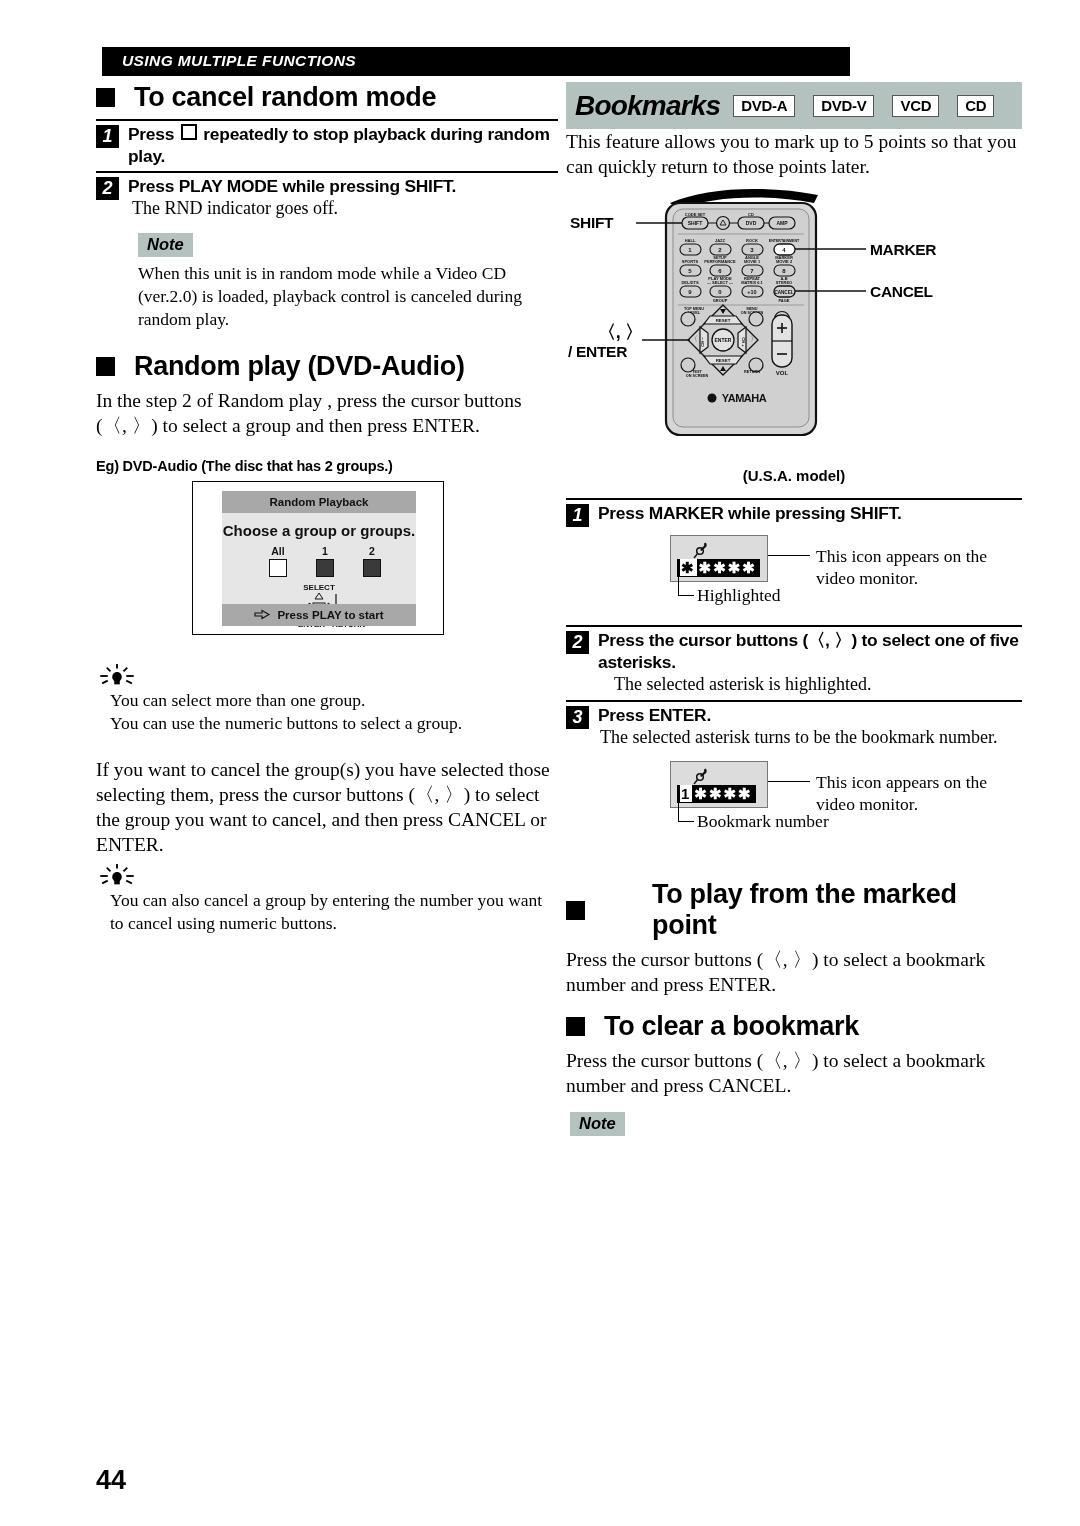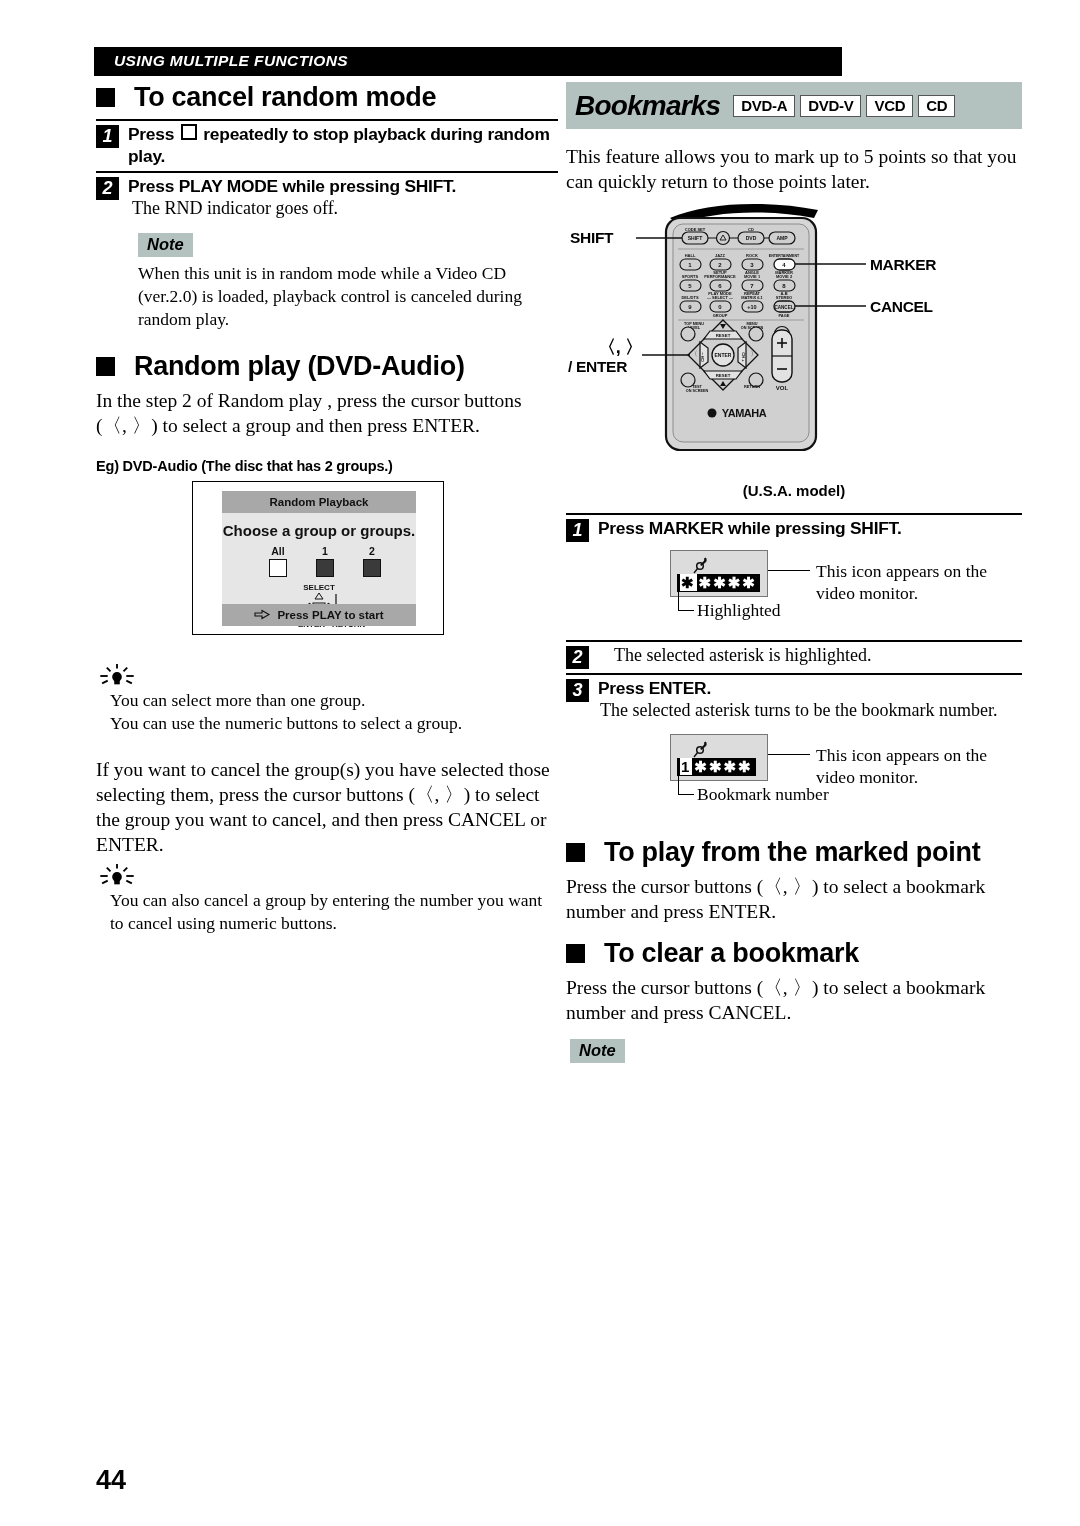"USING MULTIPLE FUNCTIONS" .runhead { left: 94px -> 102px }
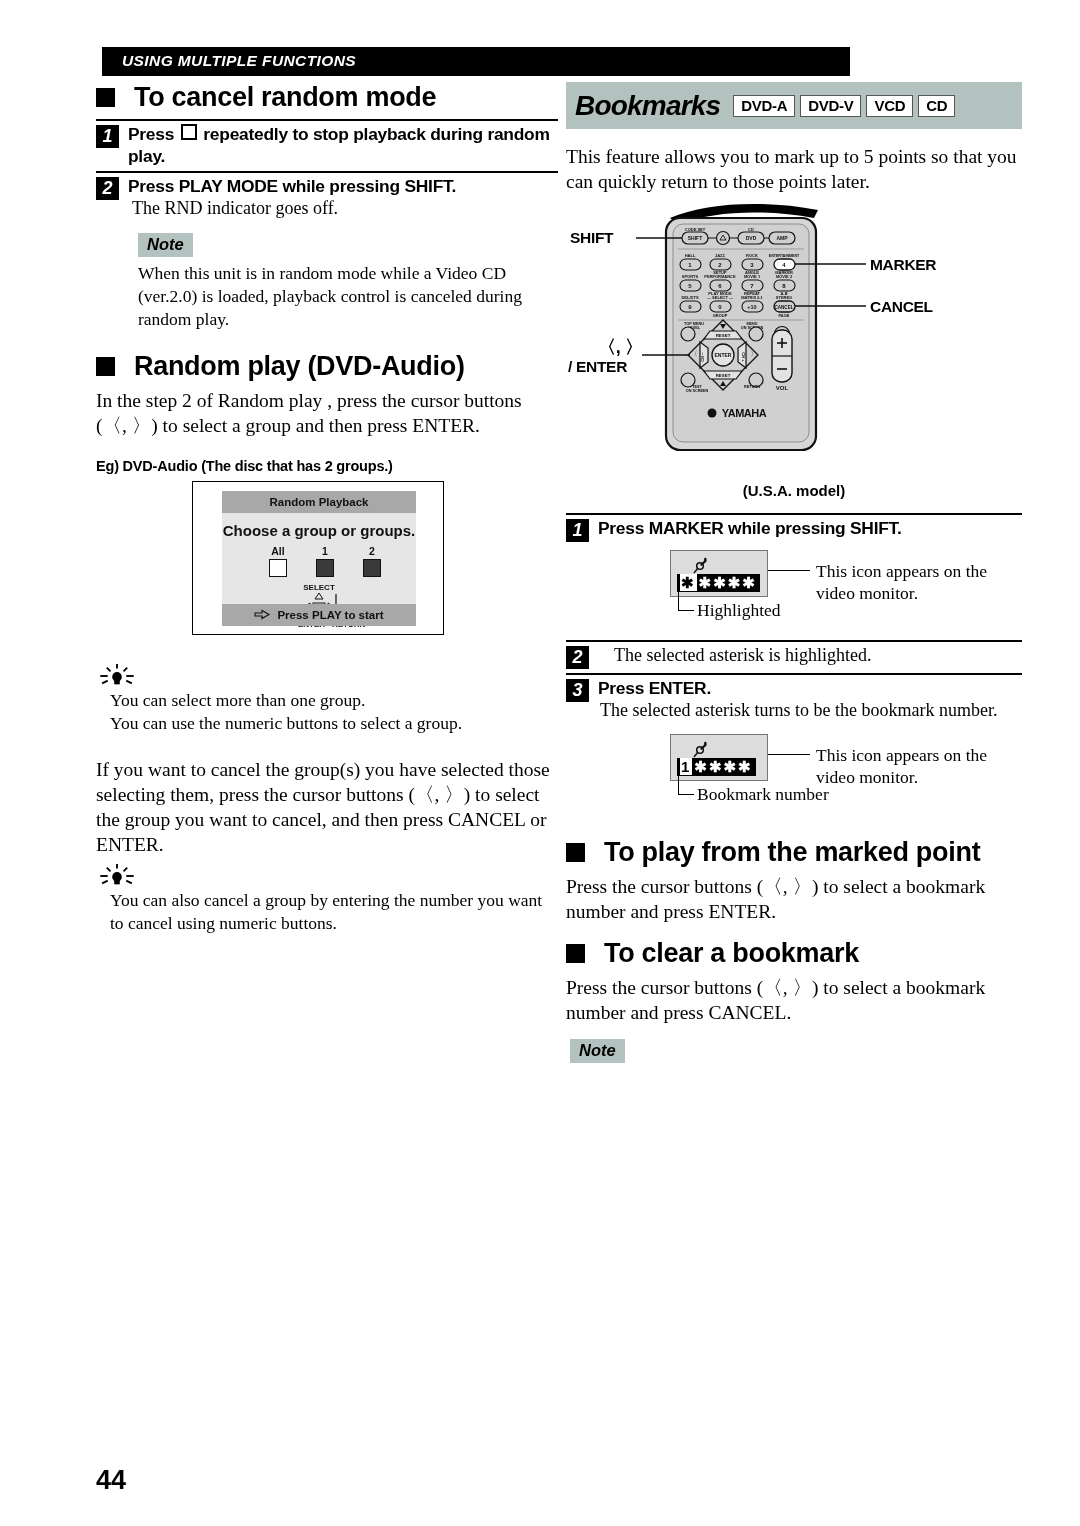"DVD-A" .bm-tag { margin-right: 5px -> 18px }
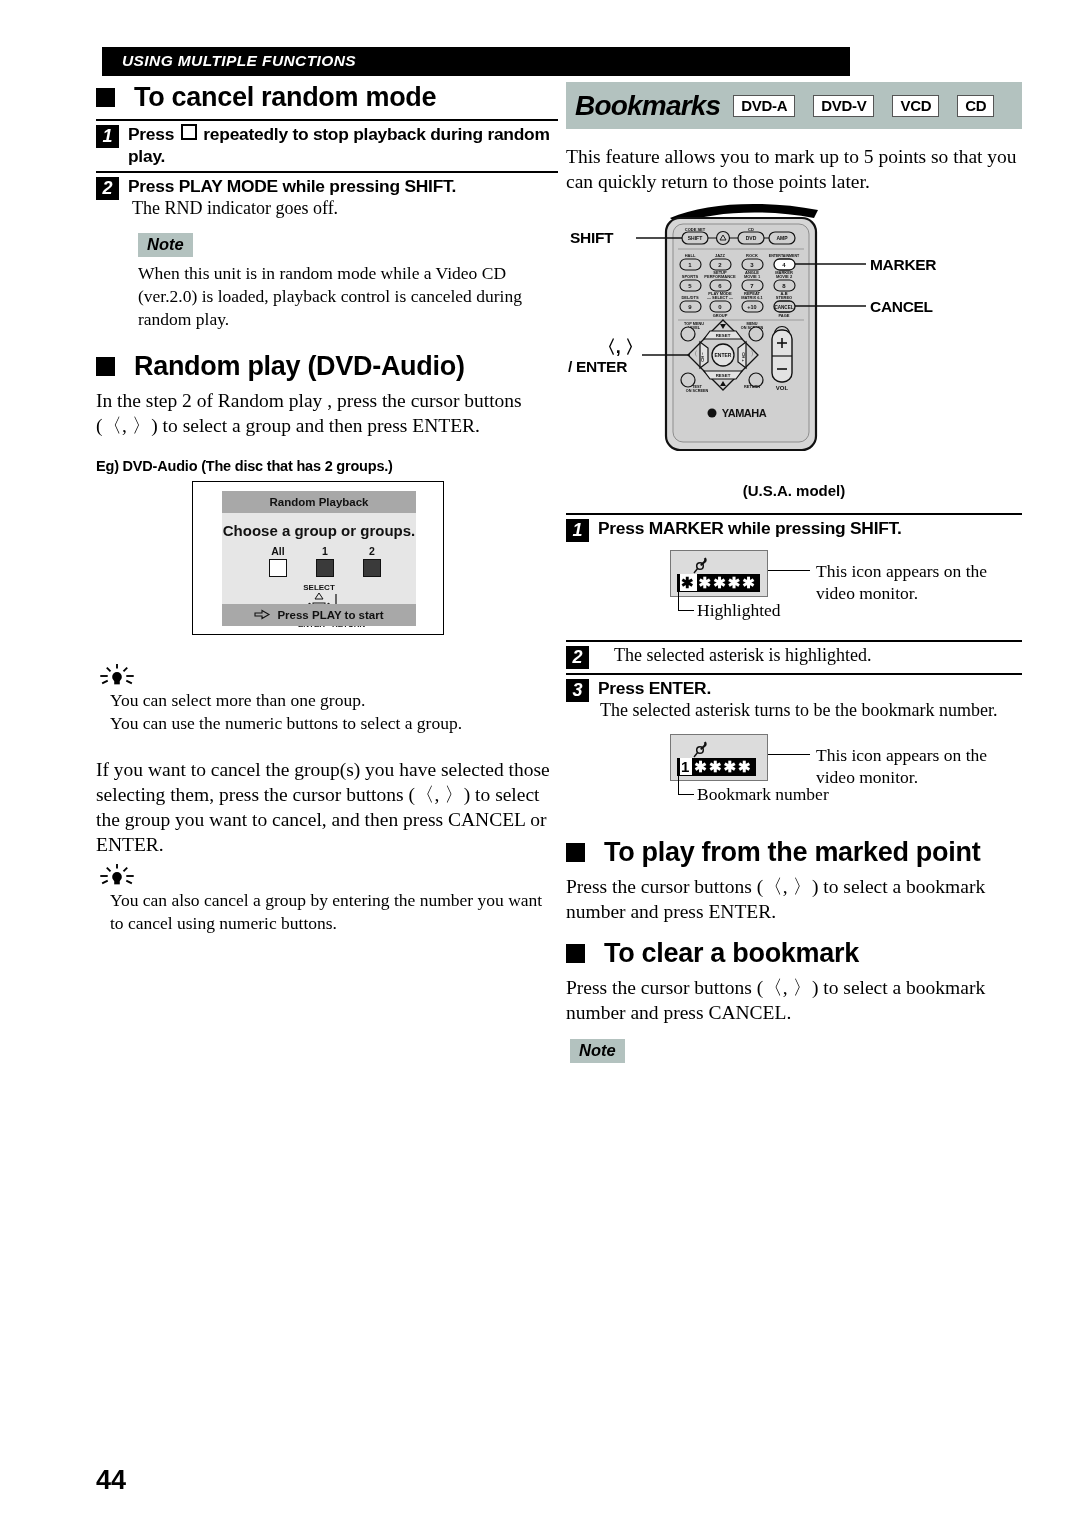"This feature allows you to" div.body { margin-top: 15px -> none }
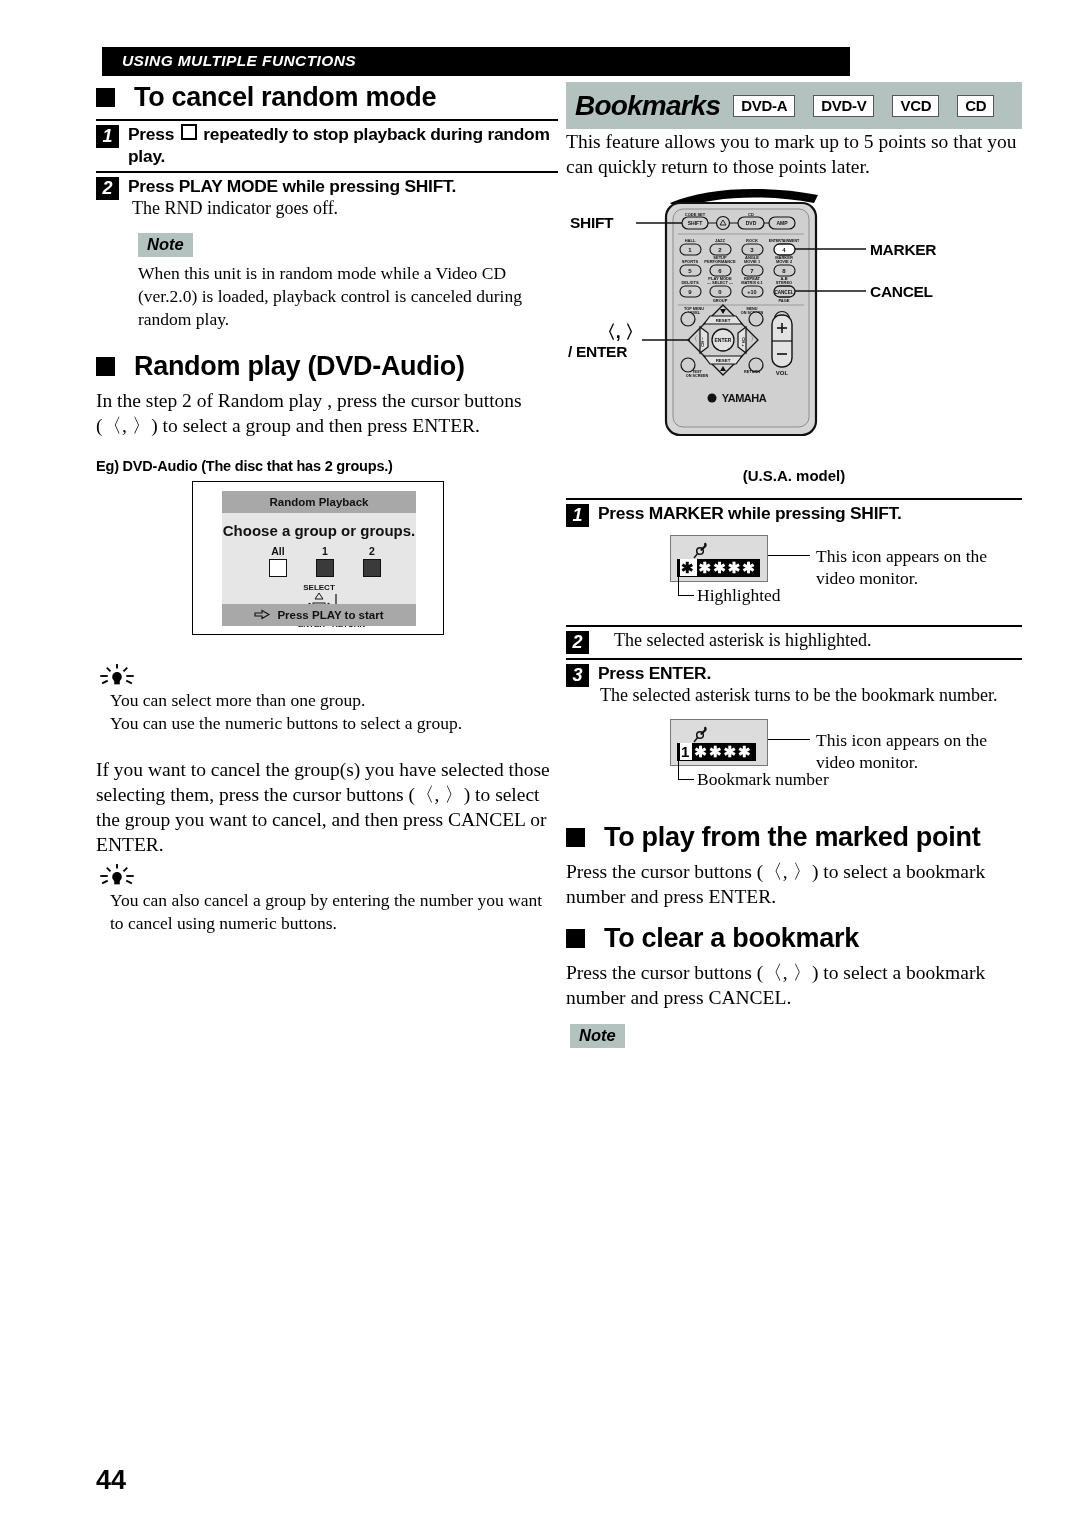"Press the cursor buttons (〈, 〉) to select one" div.step-text { html: none -> <div>Press the cursor buttons (〈, 〉) to select one of five asterisks.</div> }
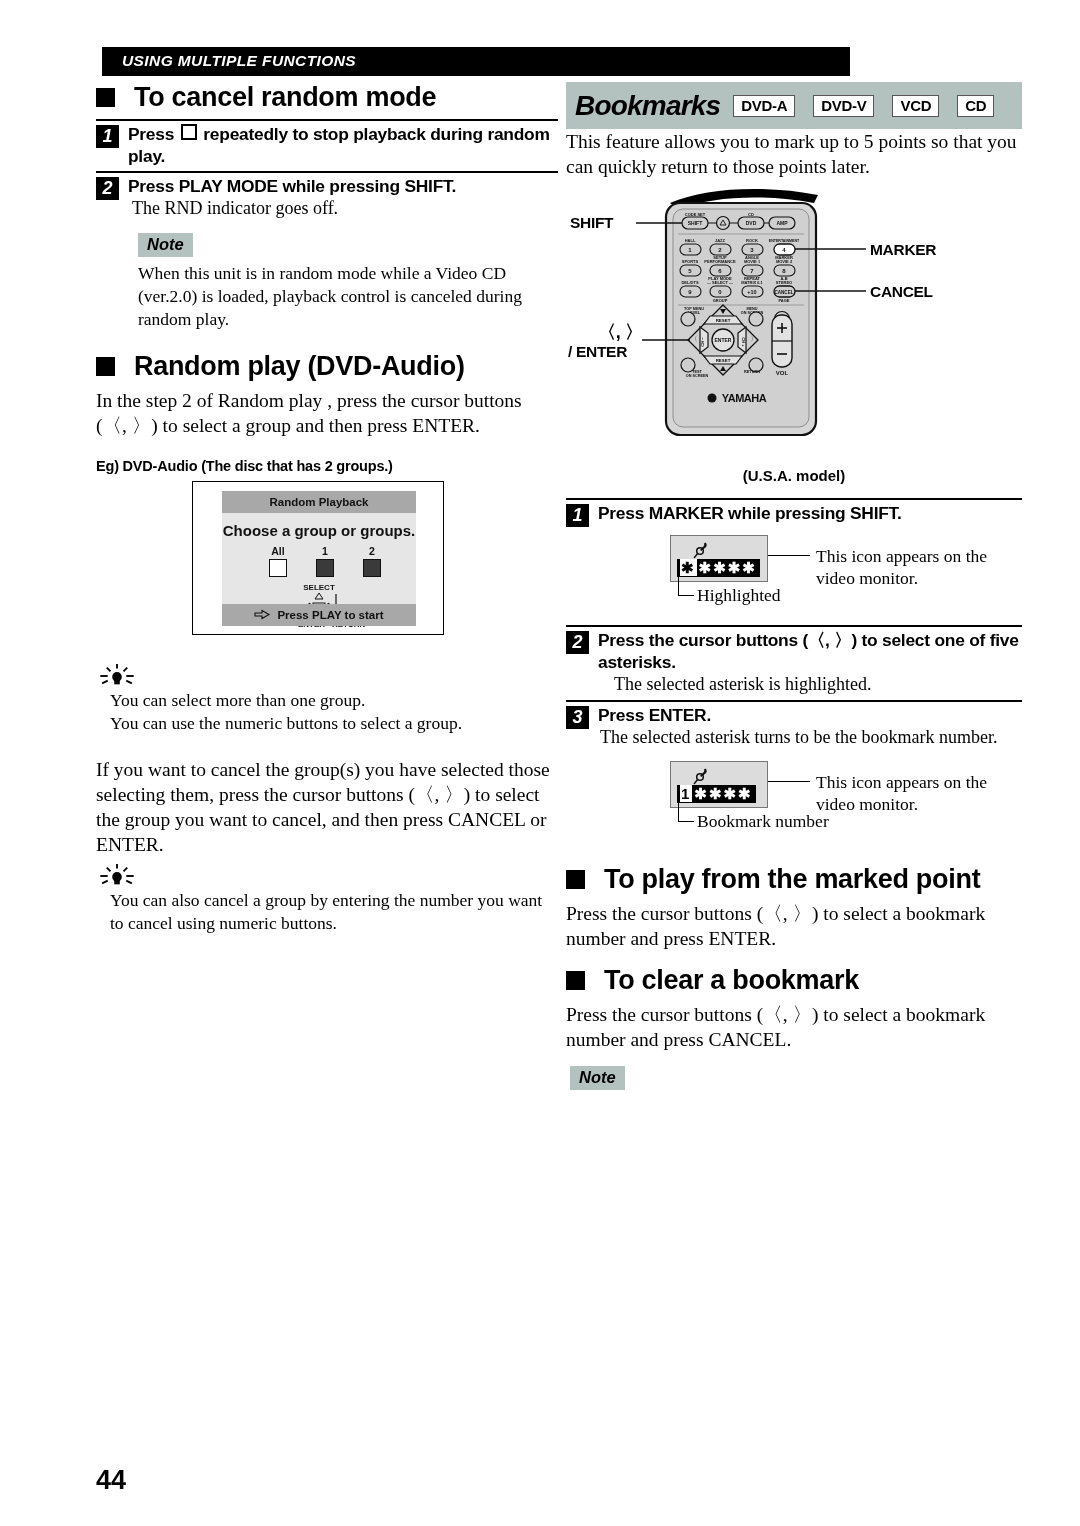"To play from the marked" div.sec-head { gap: none -> 48px; margin-top: 21px -> 36px }
